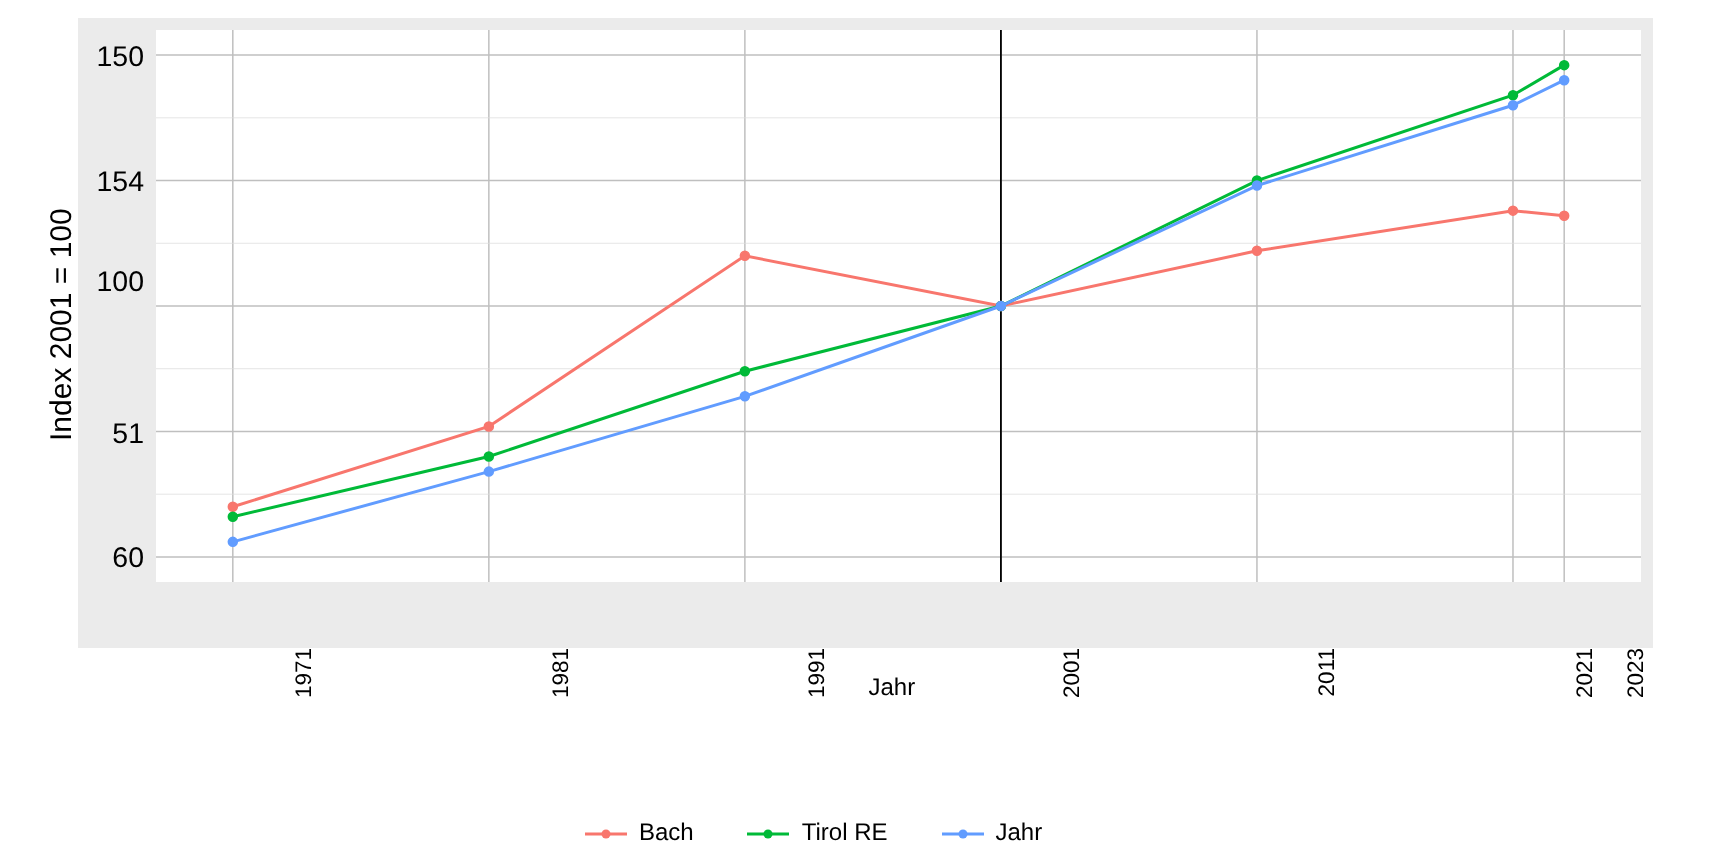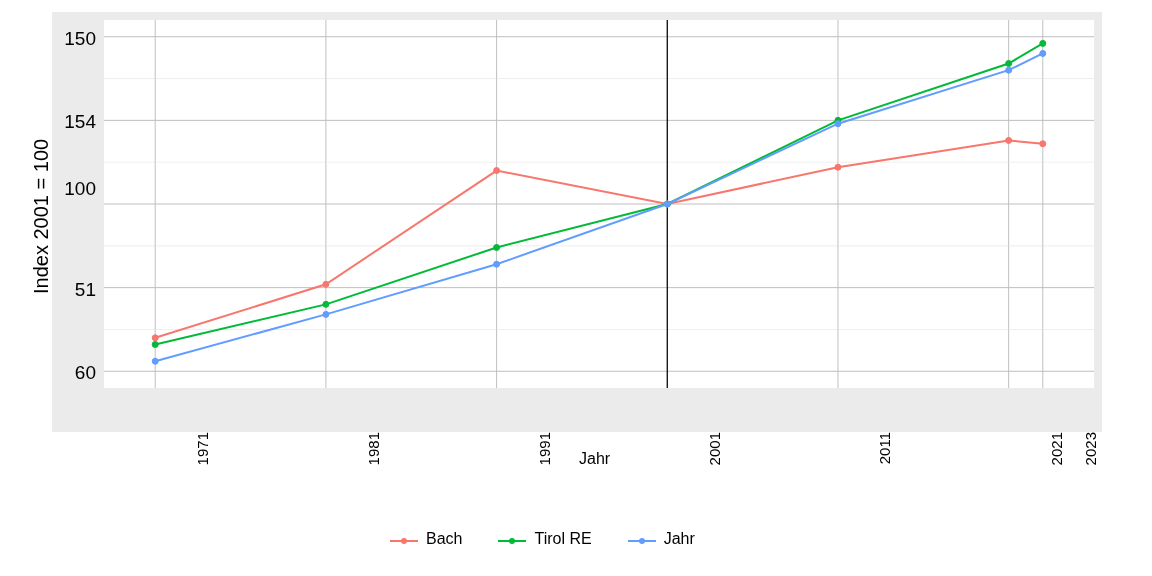"Bach" .legend-item { align-items: flex-end -> center; margin-top: none -> 17px }
